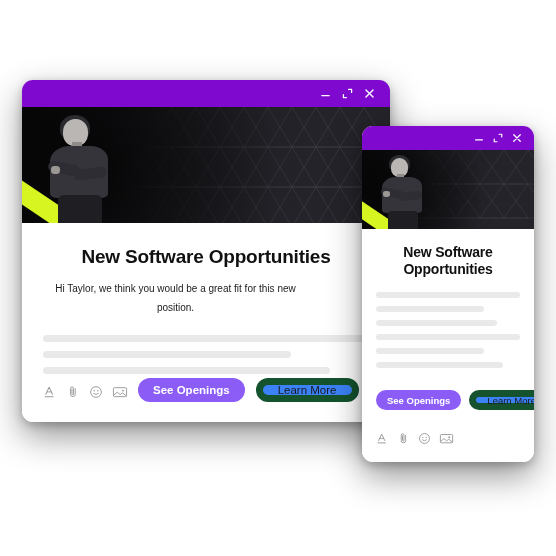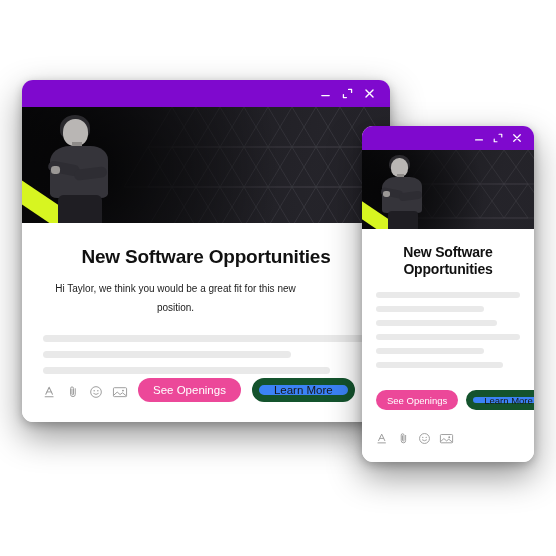"See Openings" .btn-primary { background: #ec4899 -> #8b5cf6; font-weight: none -> bold }
